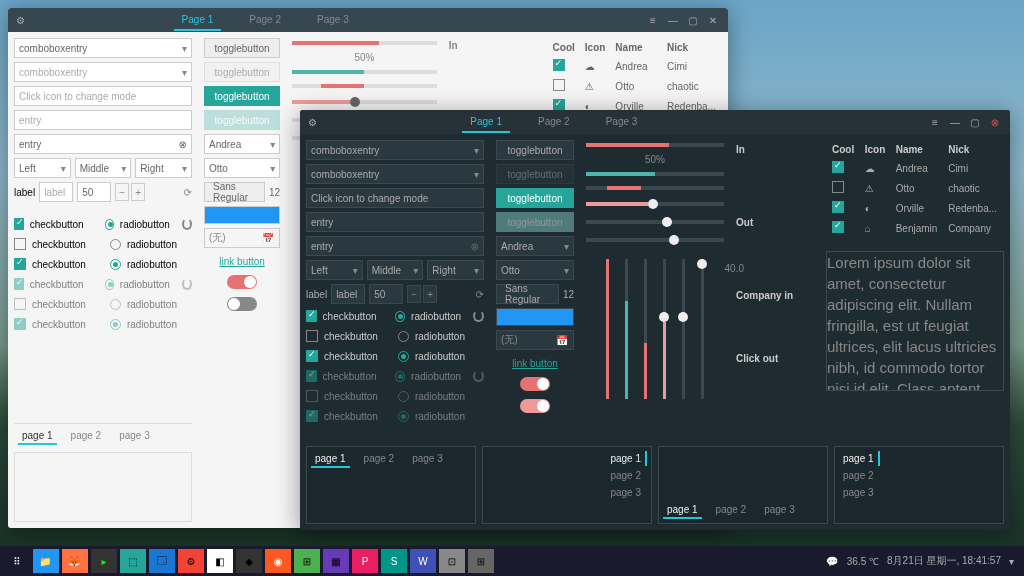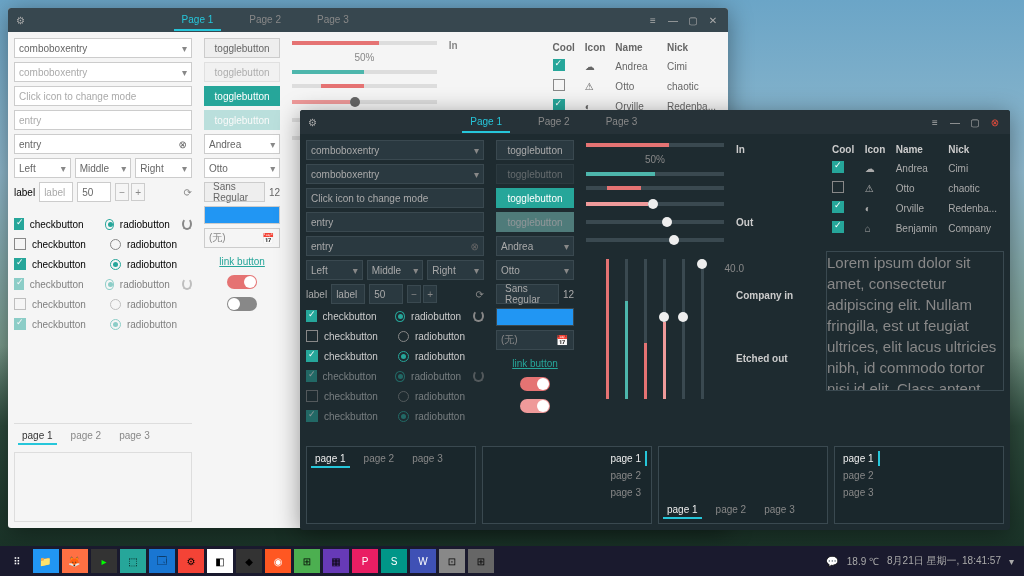"Etched out" div.section-label { text: Etched -> Click }
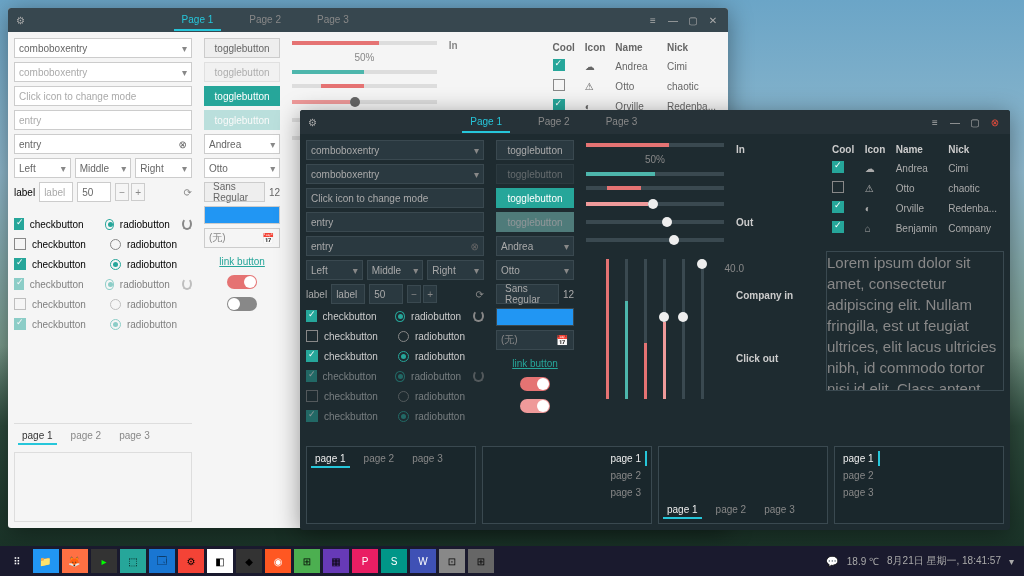"18.9 ℃" span { text: 18.9 -> 36.5 }
